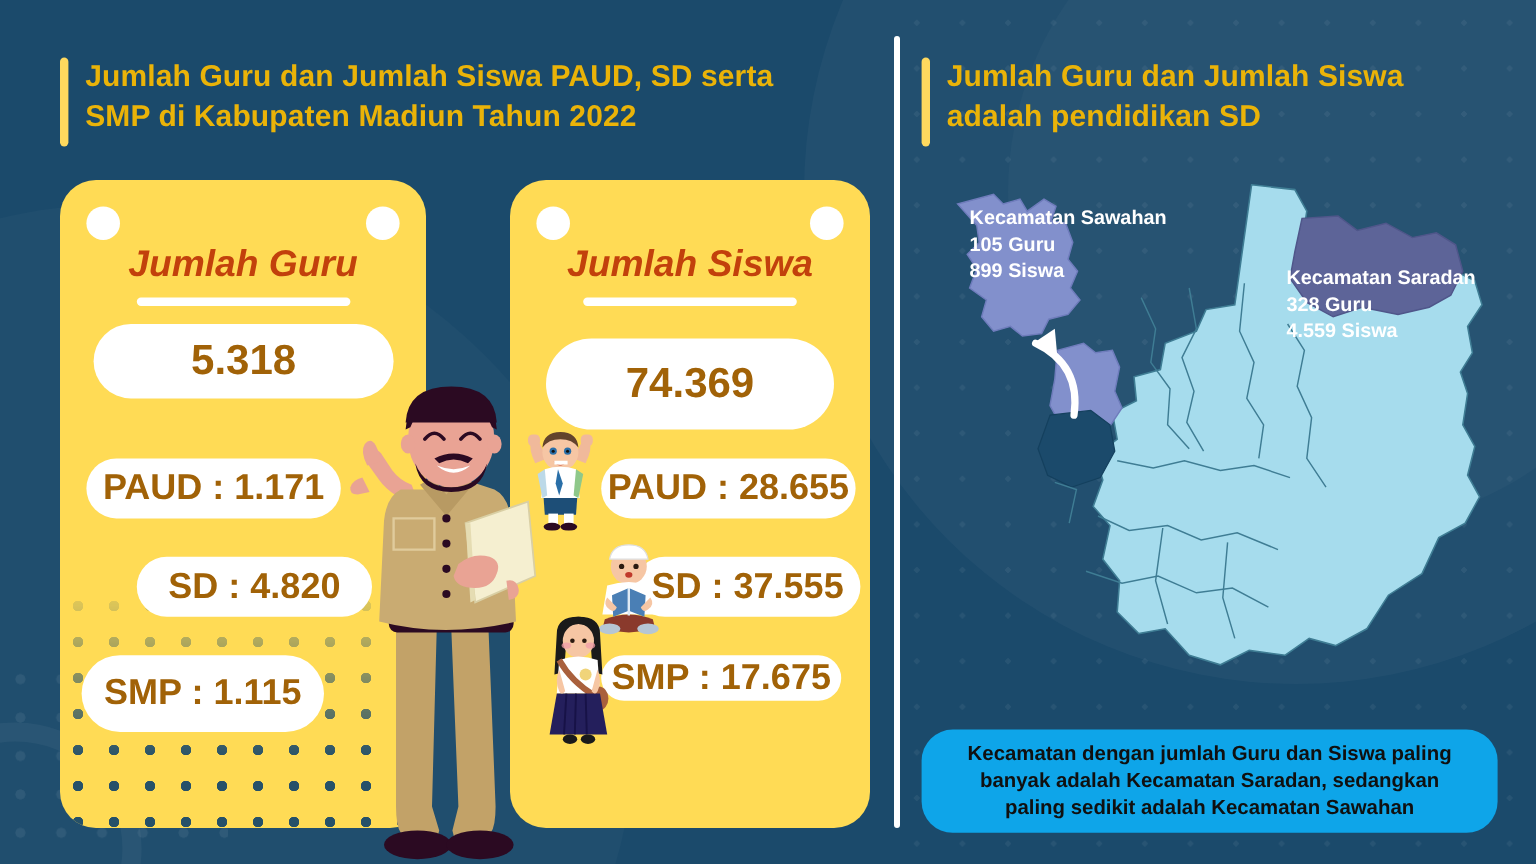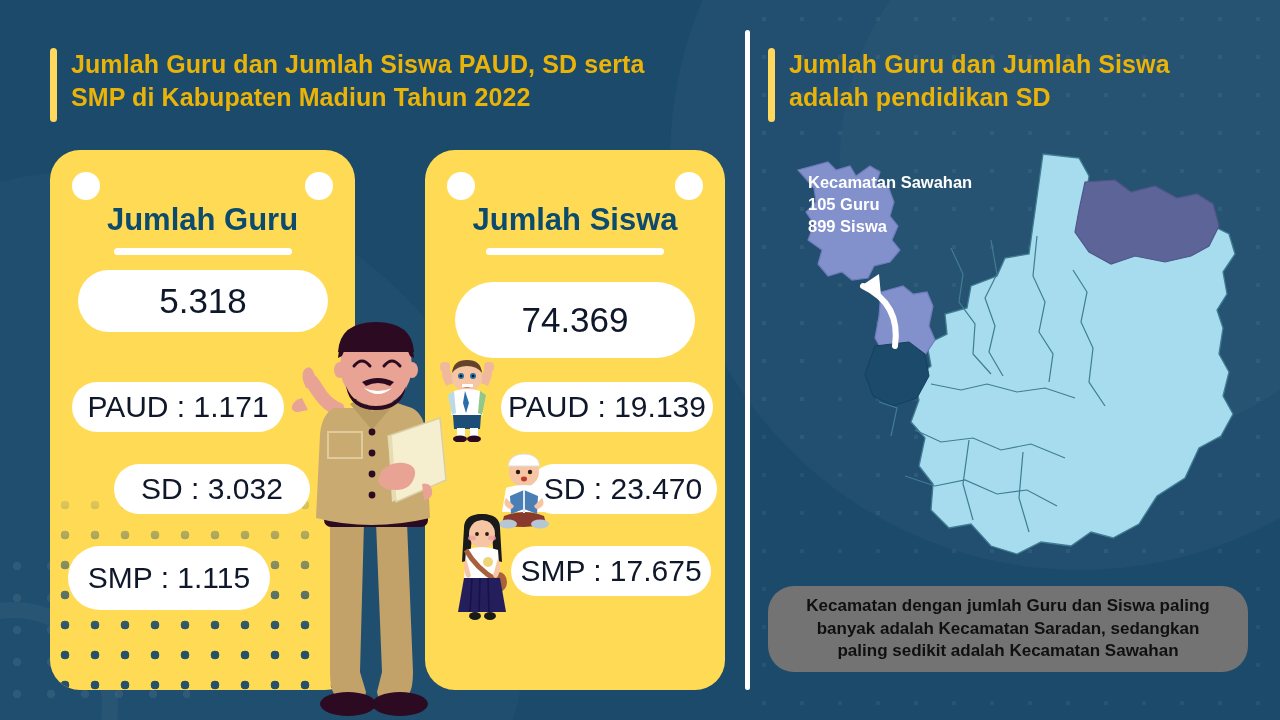"Jumlah Guru" .card h2 { color: #0c4a6e -> #c2410c; font-style: none -> italic }
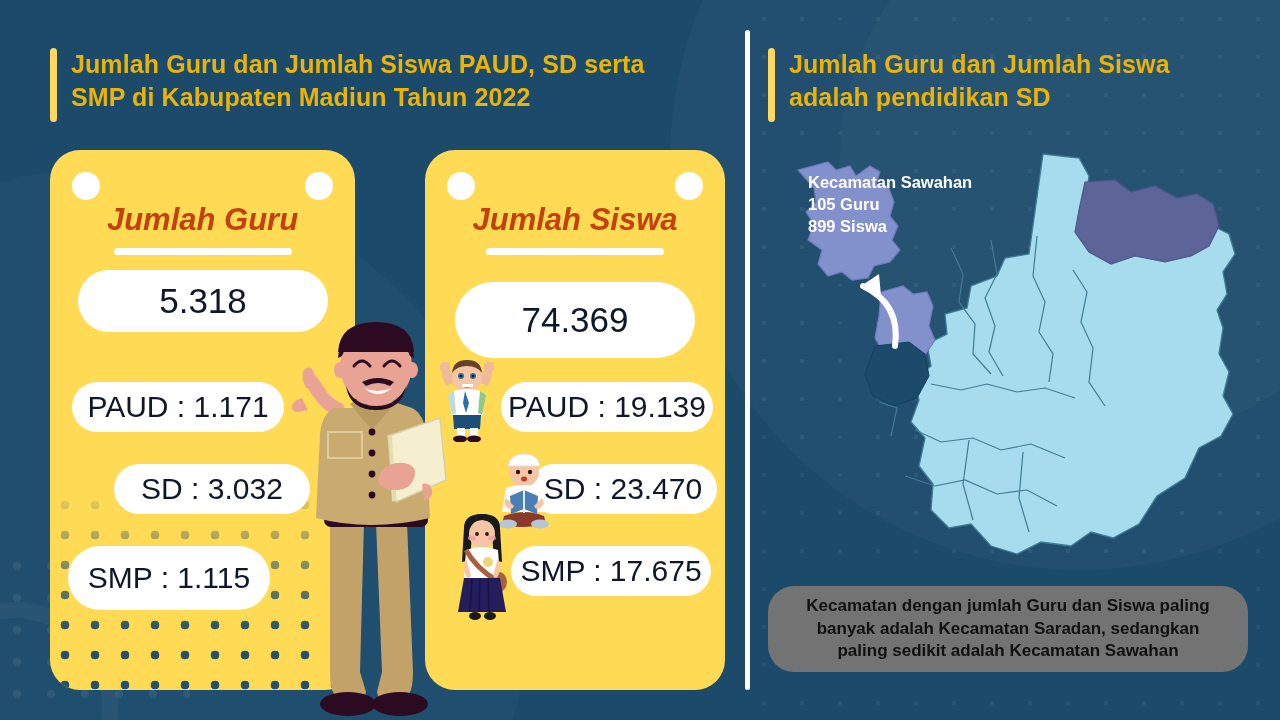"Kecamatan Saradan" div.maplabel { html: none -> <div>Kecamatan Saradan 328 Guru 4.559 Siswa</div> }
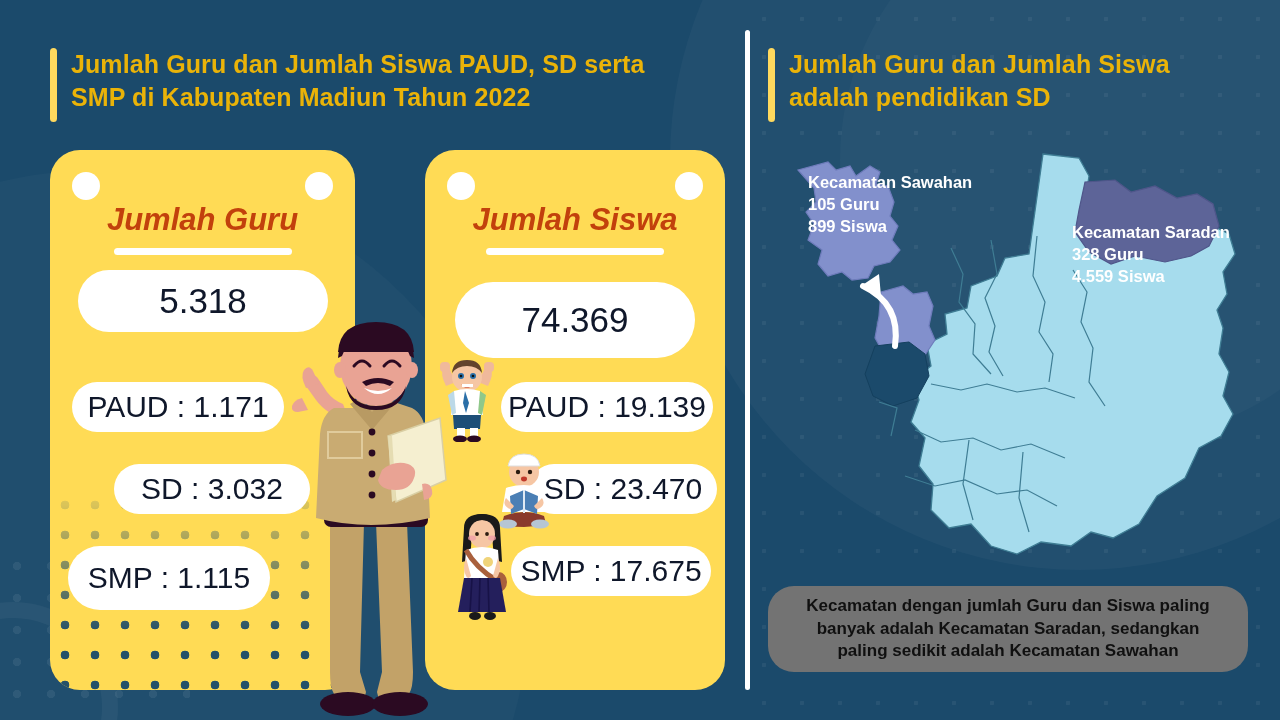"5.318" .pill { color: #0f172a -> #a16207; font-weight: normal -> bold }
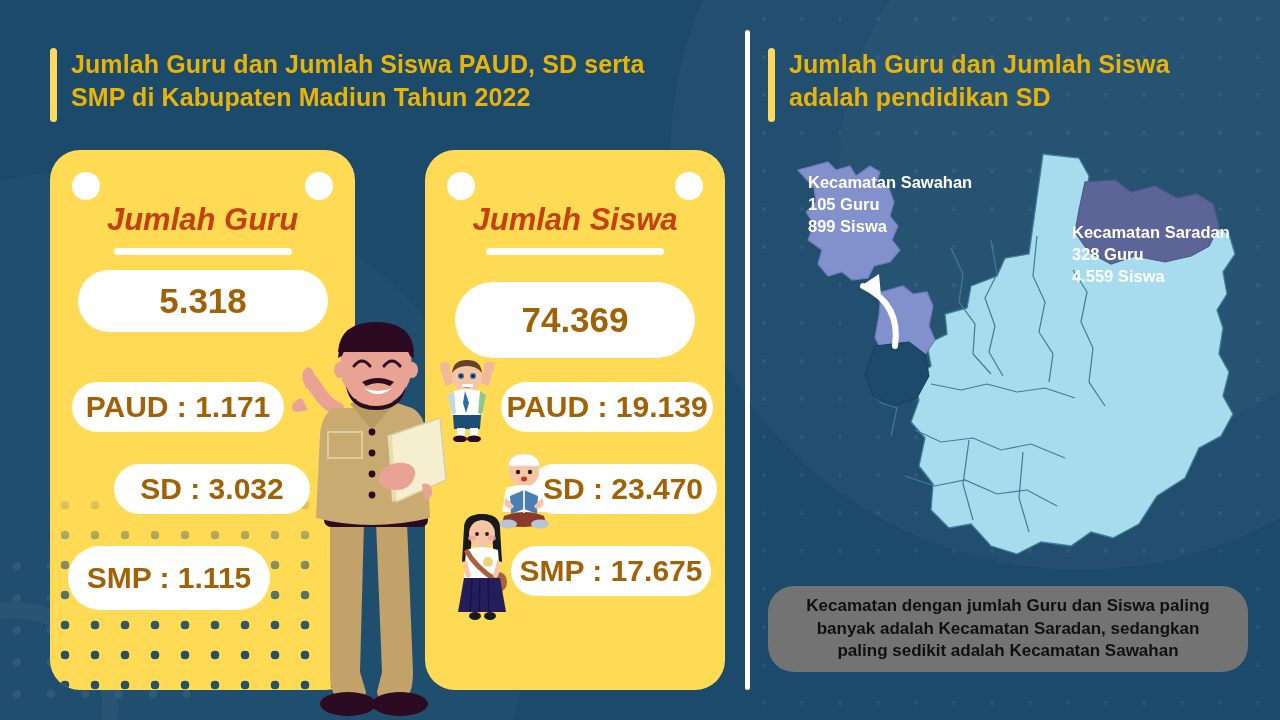"PAUD : 19.139" div.pill { text: 19.139 -> 28.655 }
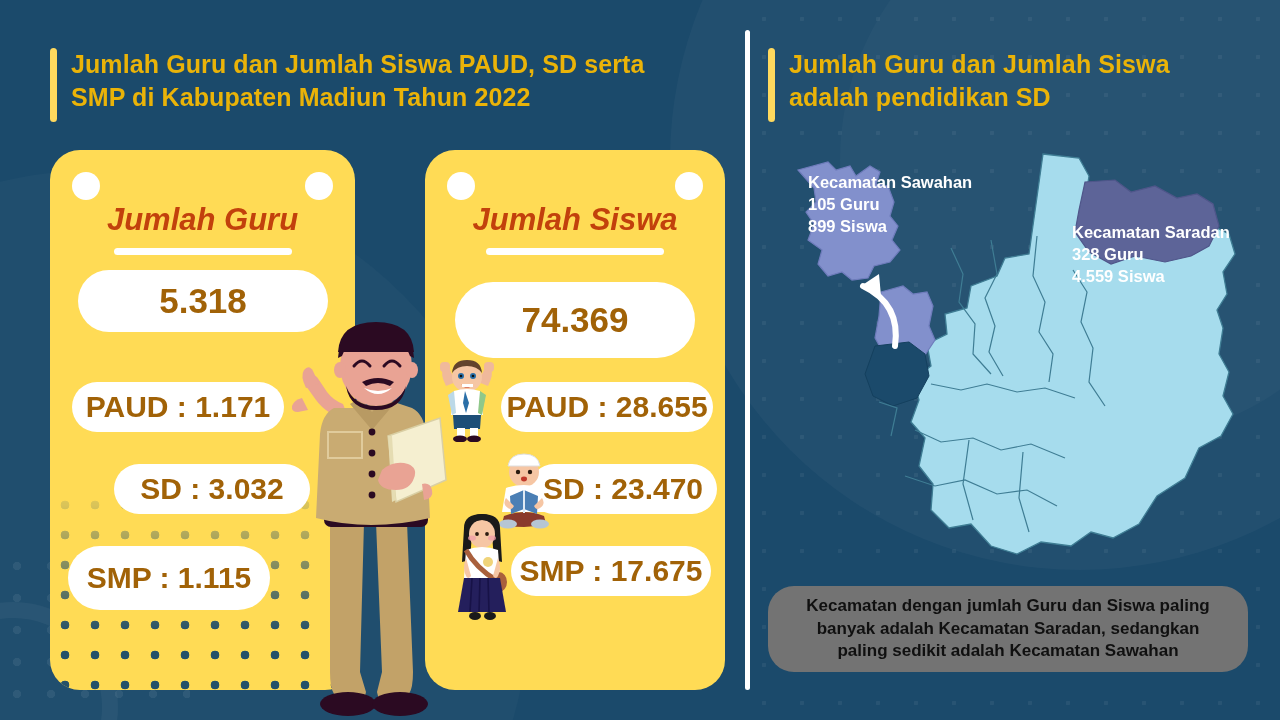"SD : 3.032" div.pill { text: 3.032 -> 4.820 }
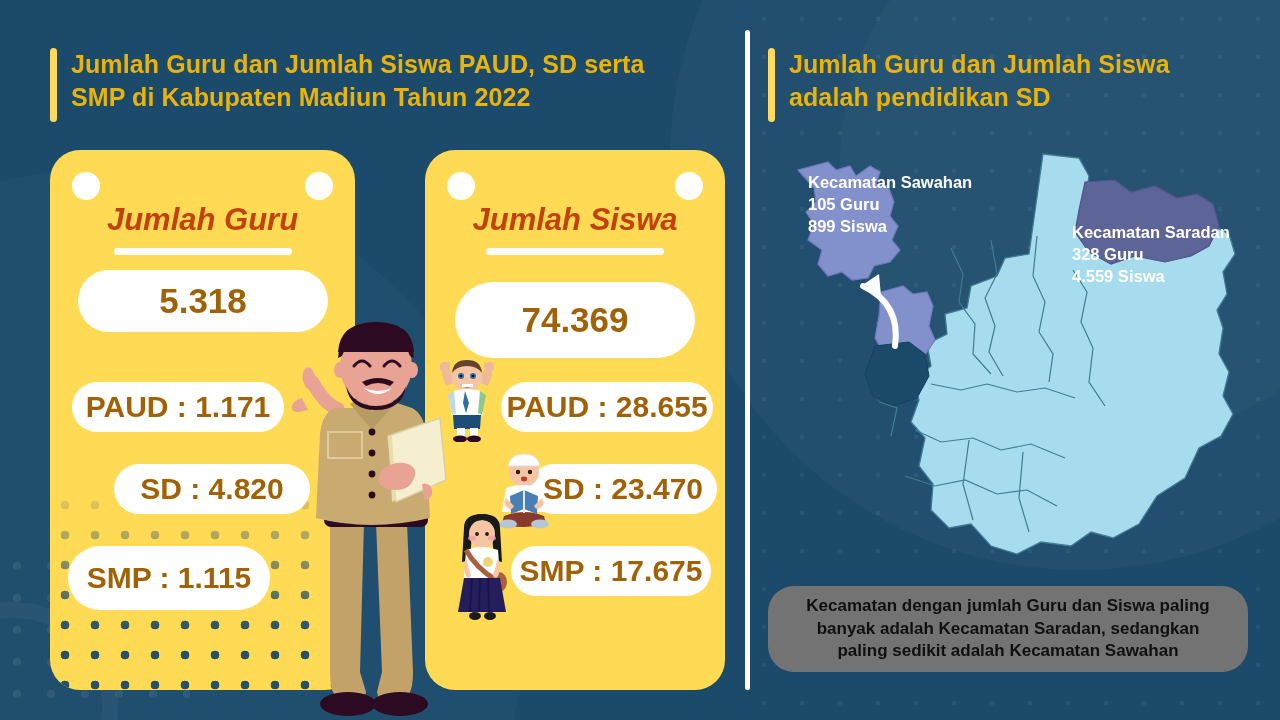"SD : 23.470" div.pill { text: 23.470 -> 37.555 }
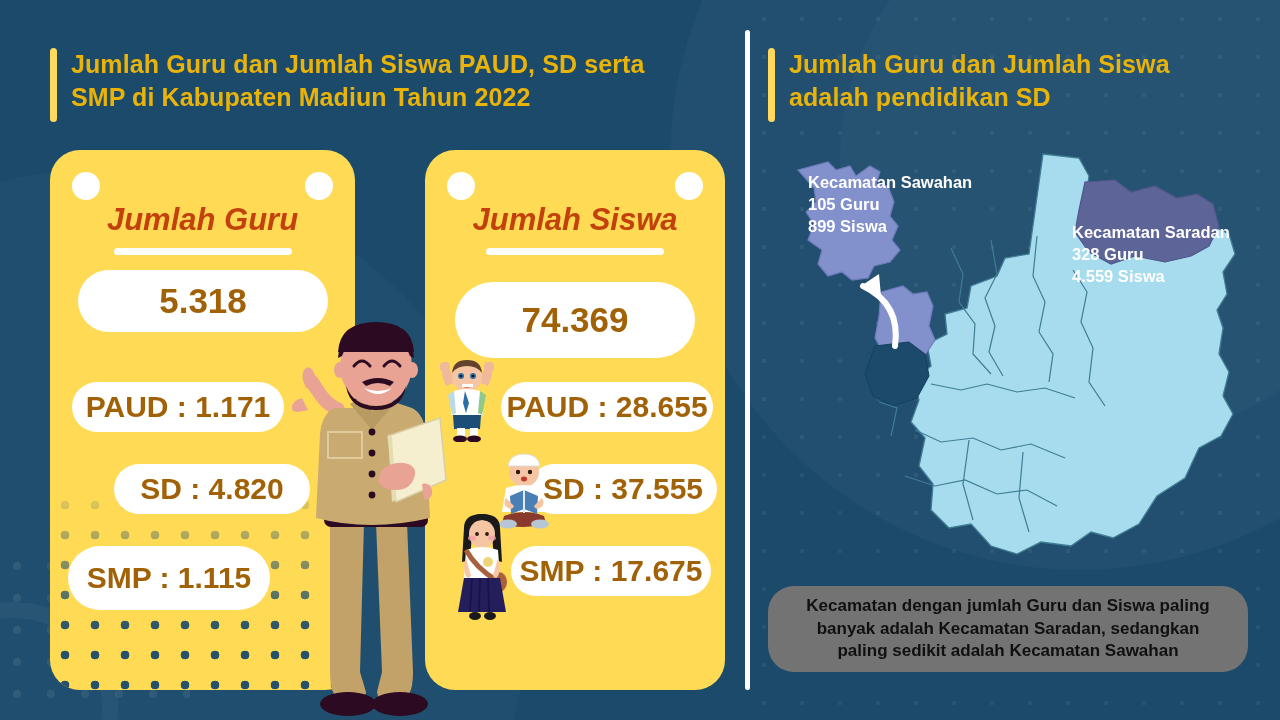"SMP : 17.675" div.pill { height: 50px -> 38px; left: 86px -> 76px }
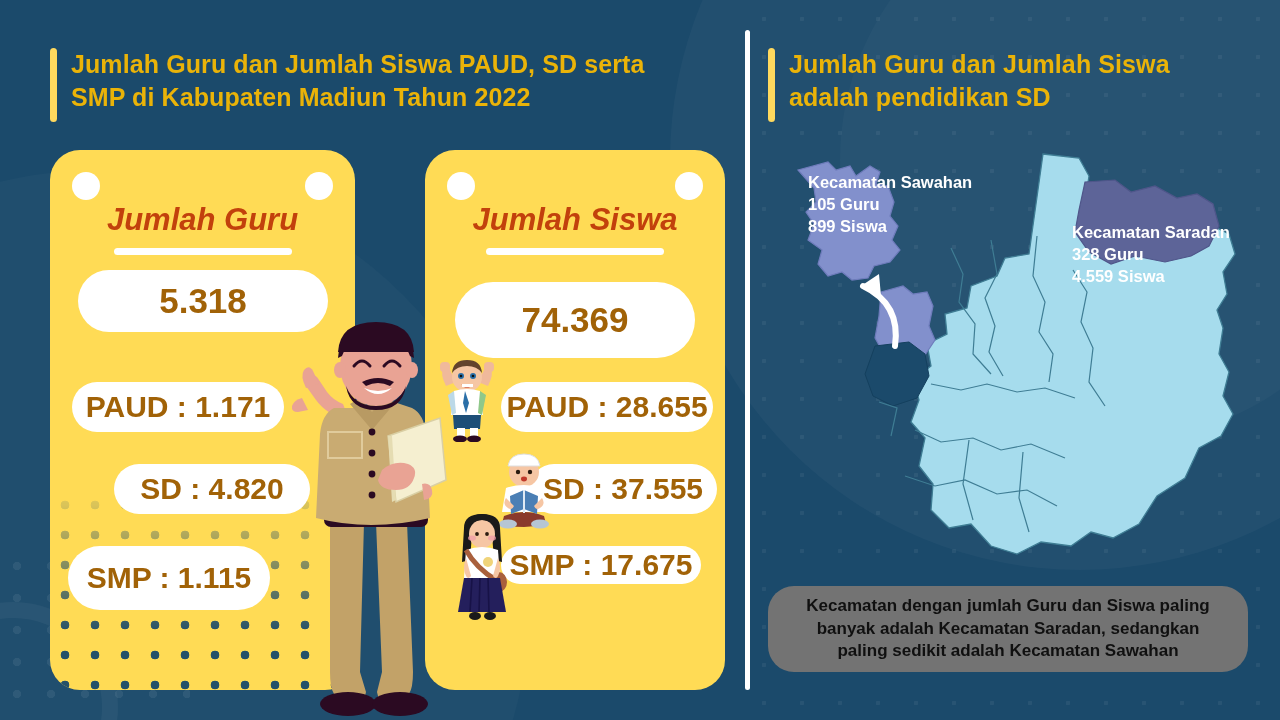"Kecamatan dengan jumlah Guru dan" #note { background: #737373 -> #0ea5e9; top: 586px -> 608px }
